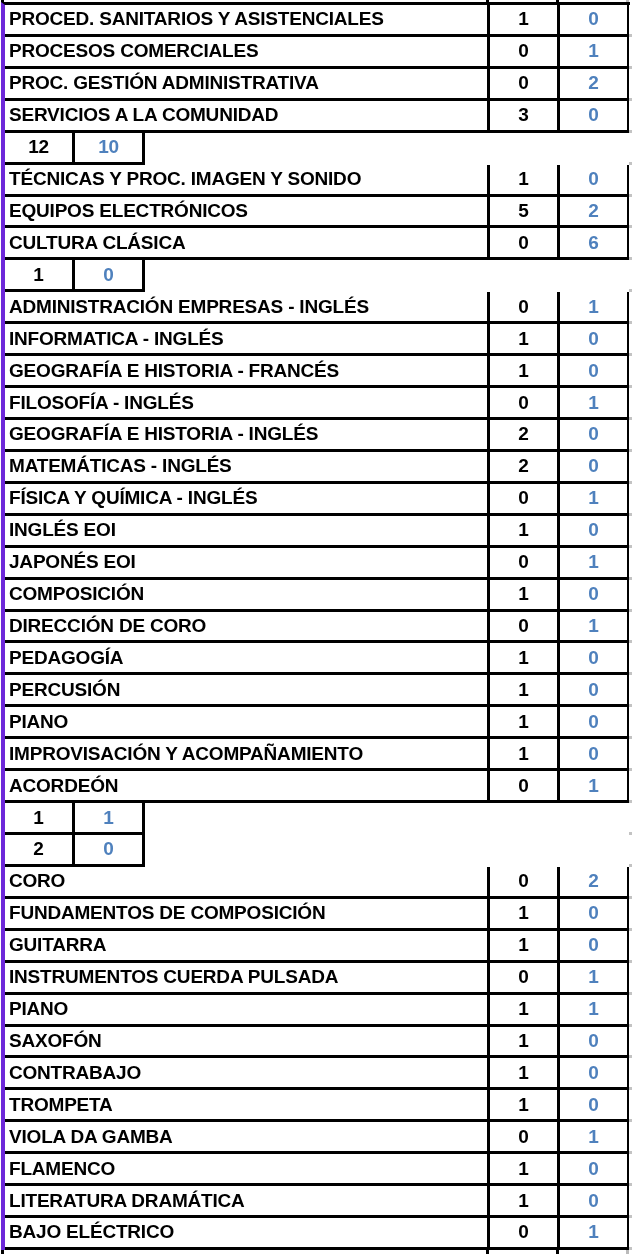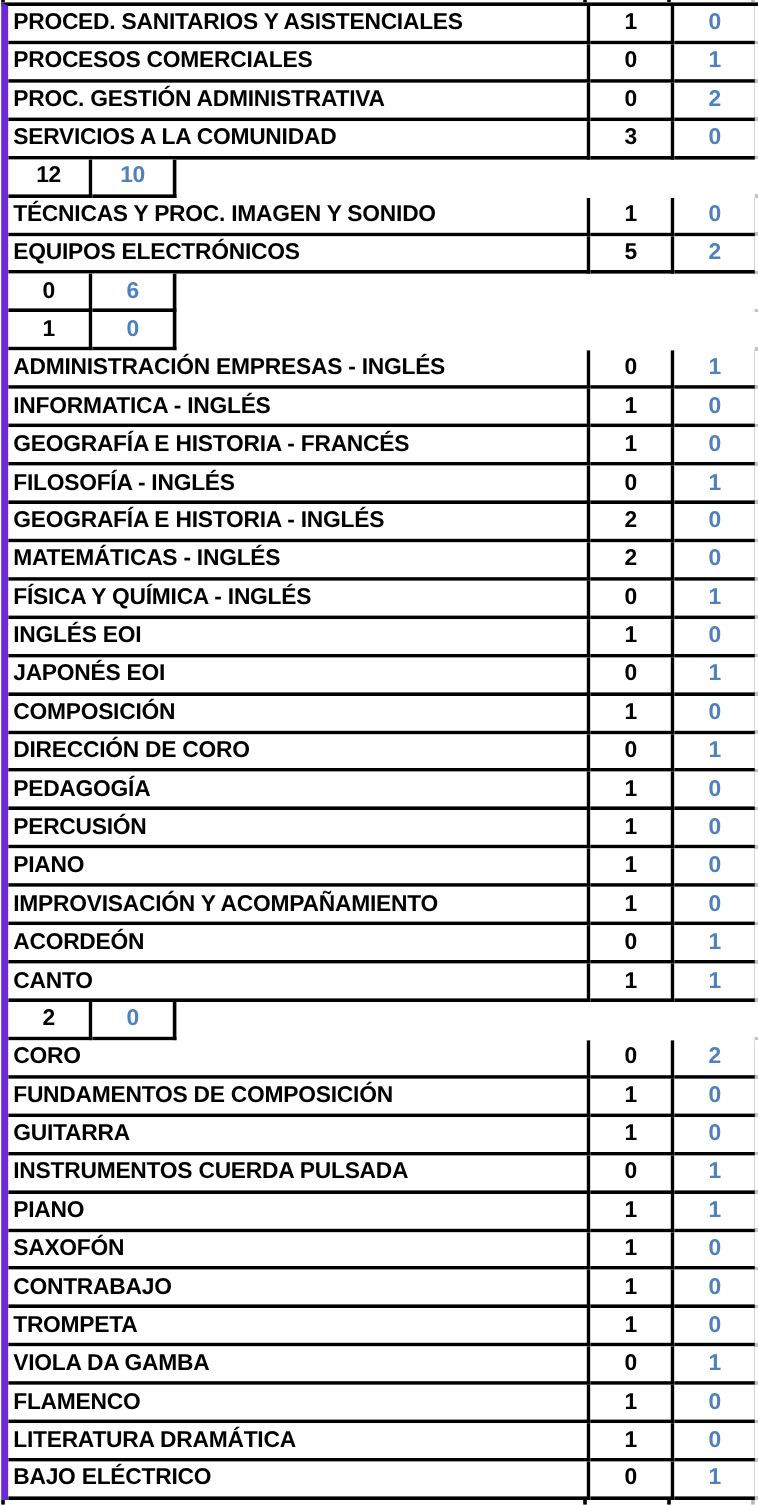"PROCED. SANITARIOS Y ASISTENCIALES" .grid-table { border-left: 6px solid #6d28d9 -> 4px solid #6d28d9 }
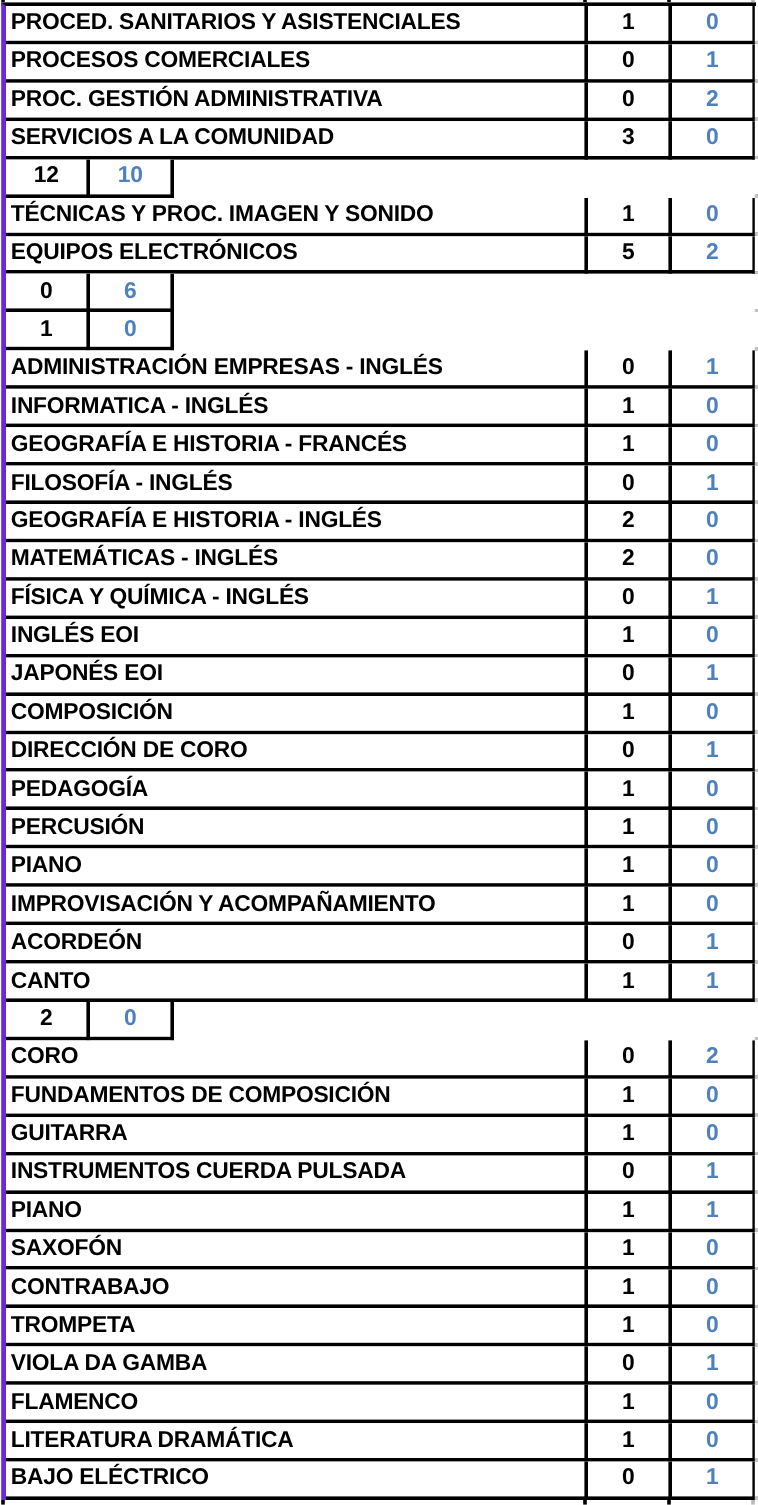"CULTURA CLÁSICA" div.cell { html: none -> <div>CULTURA CLÁSICA</div> }
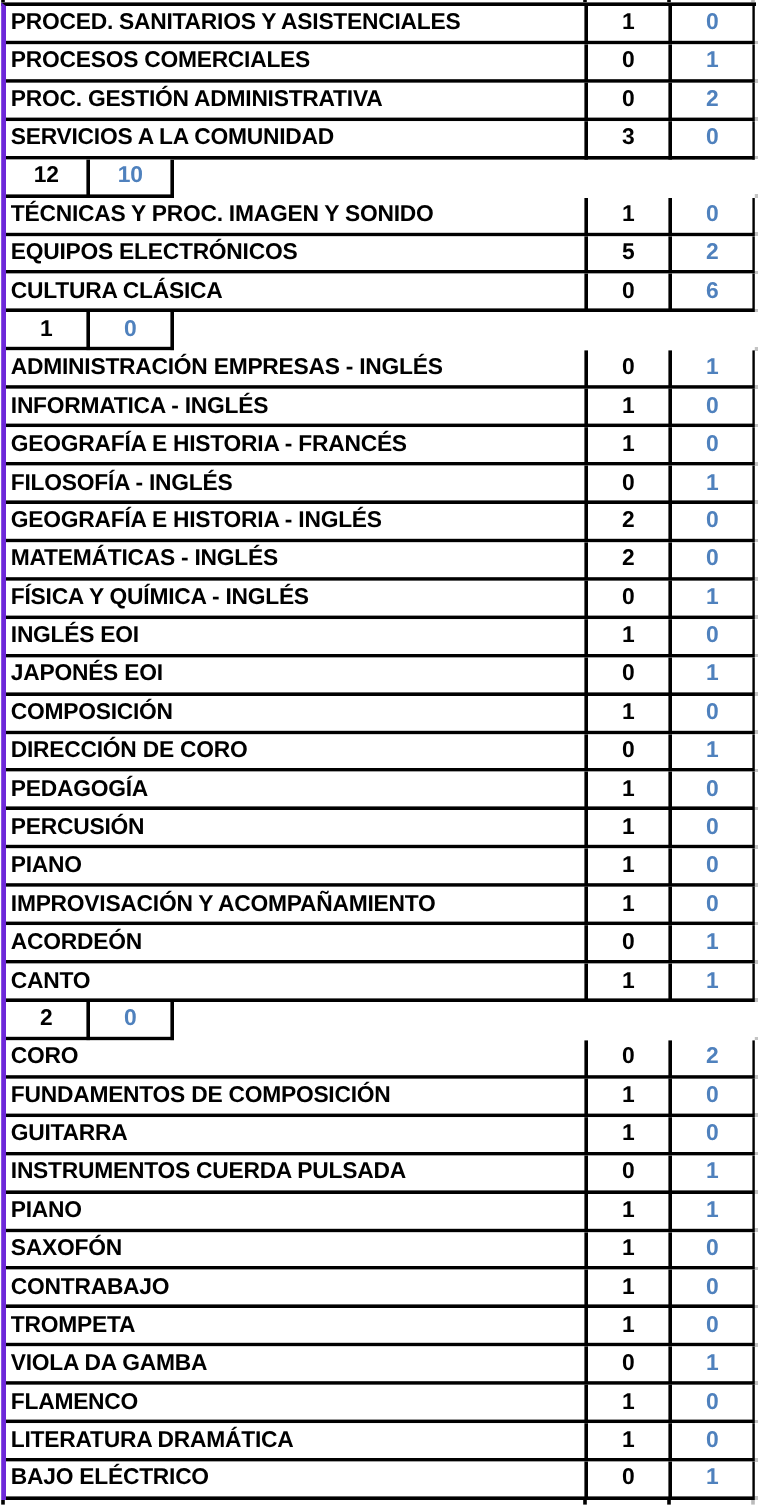"CANTO" div.cell { html: <div>CANTO</div> -> none }
